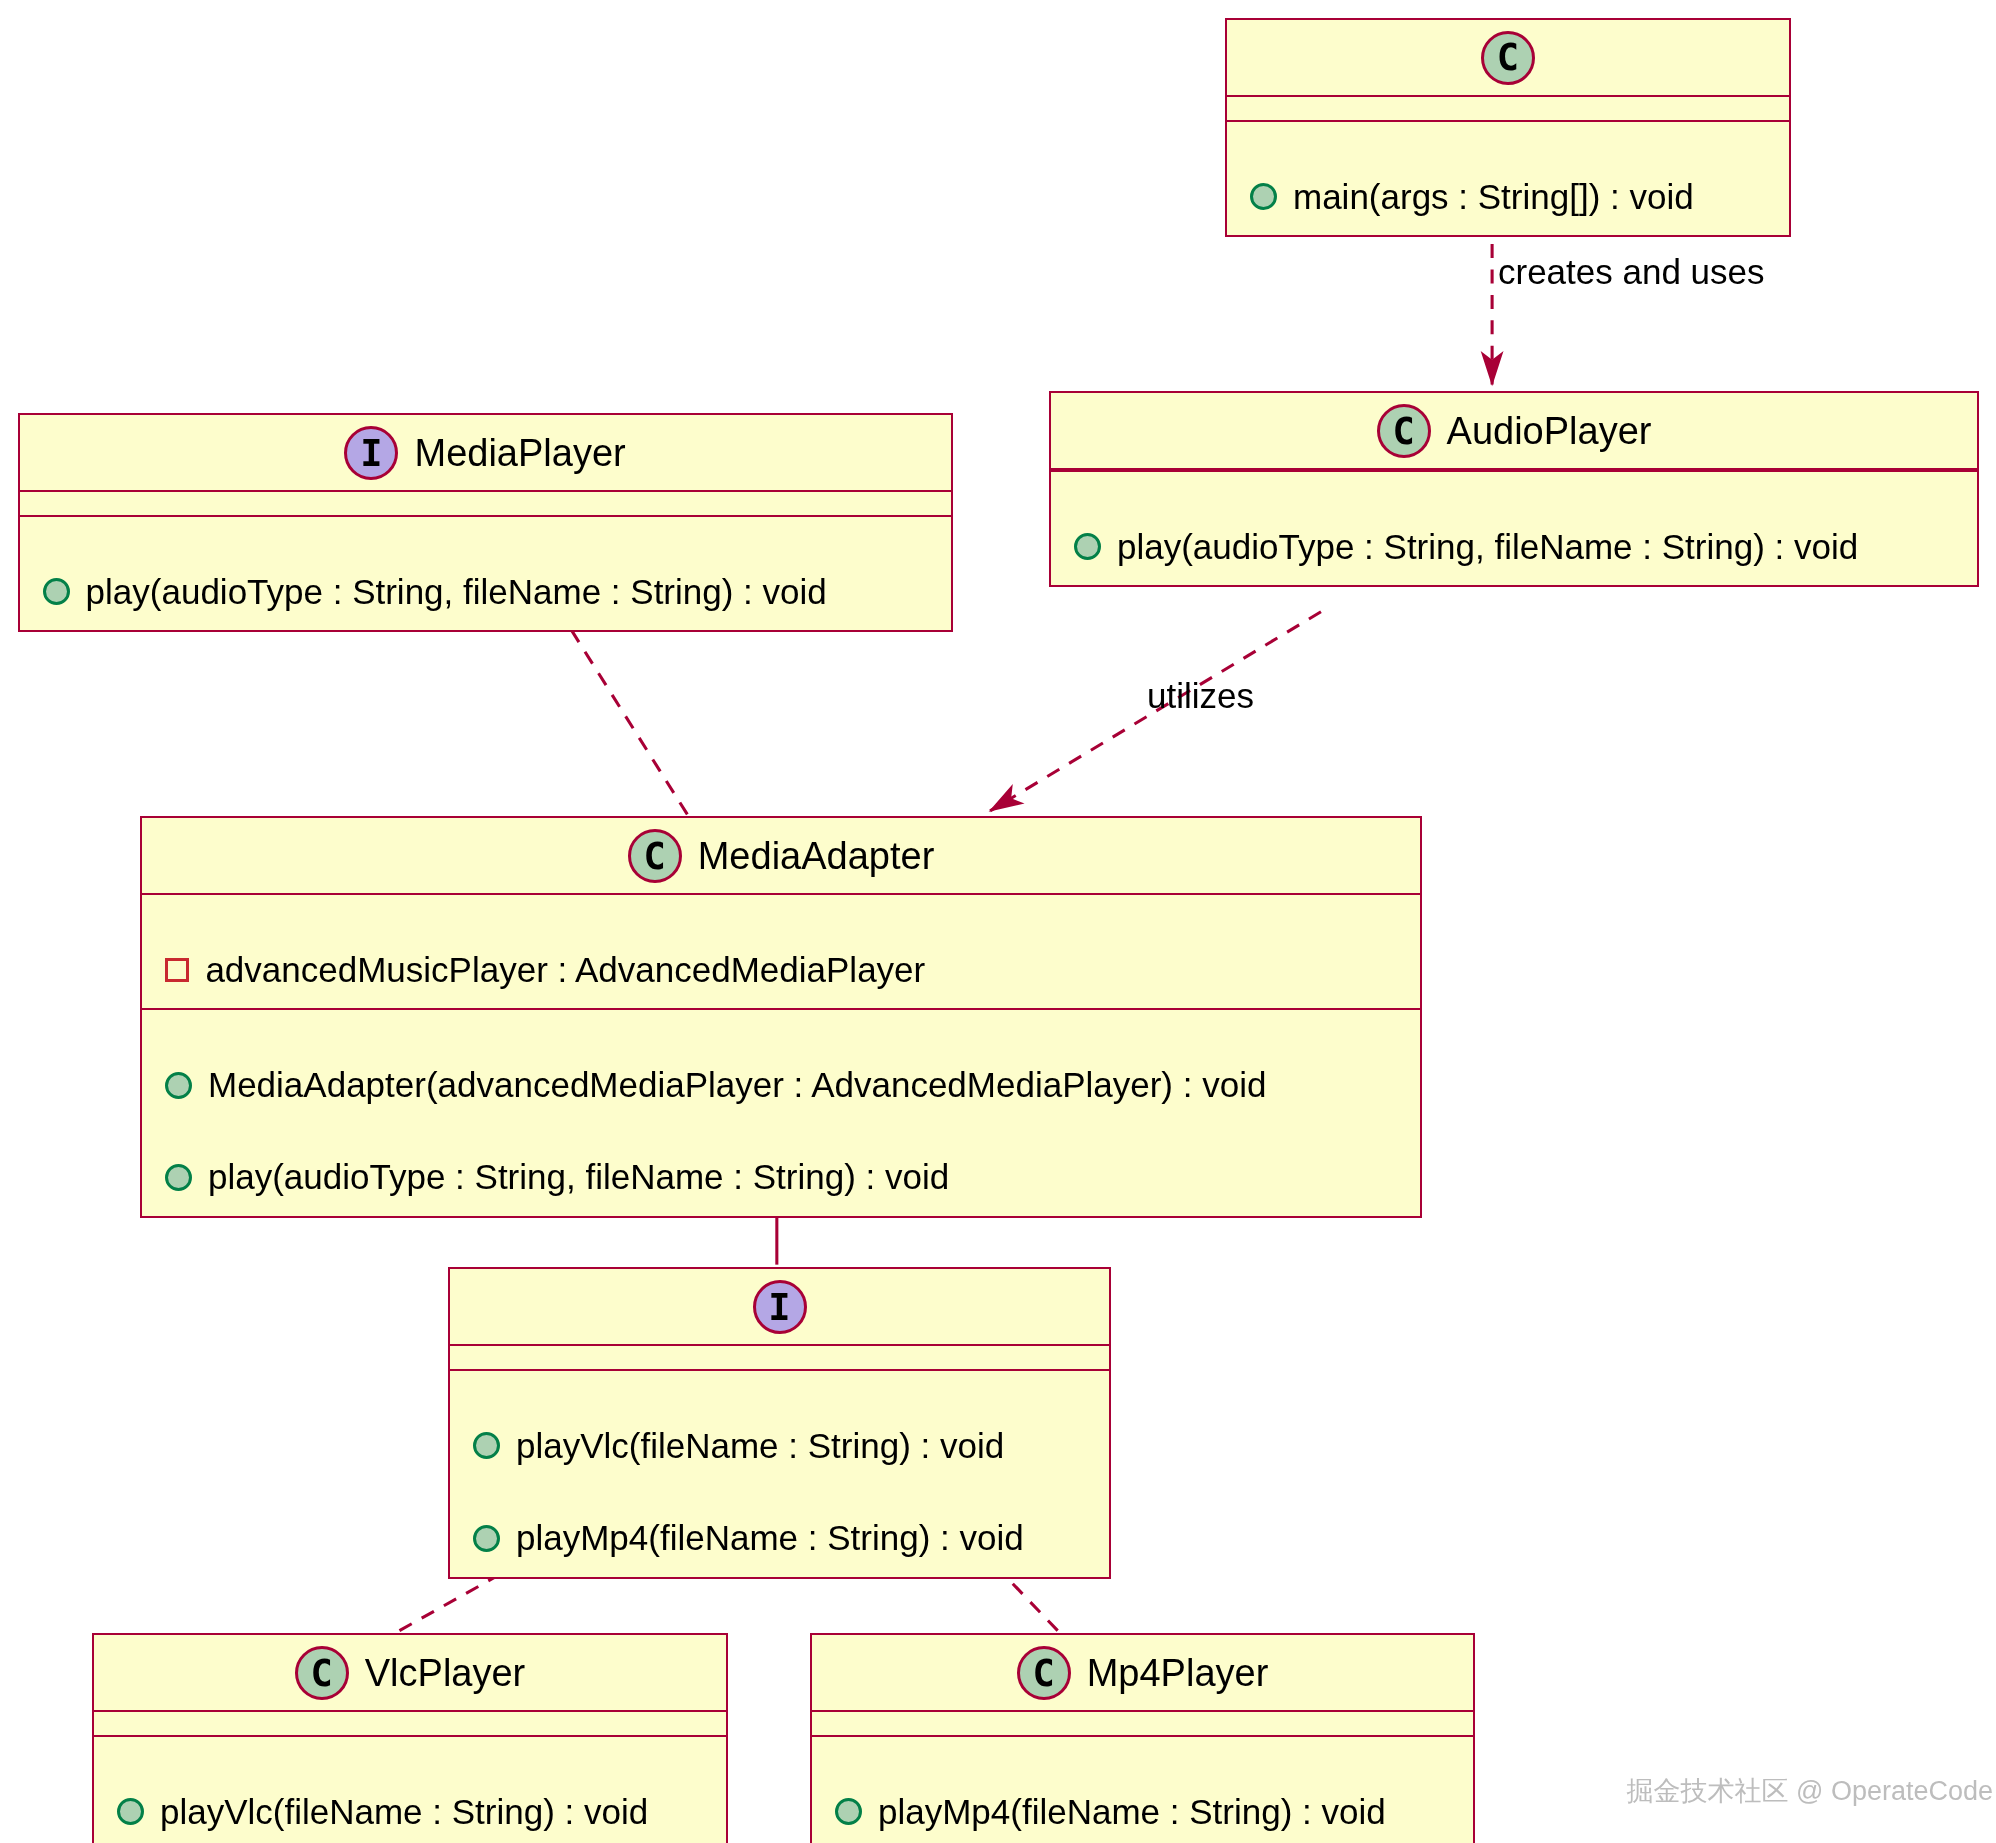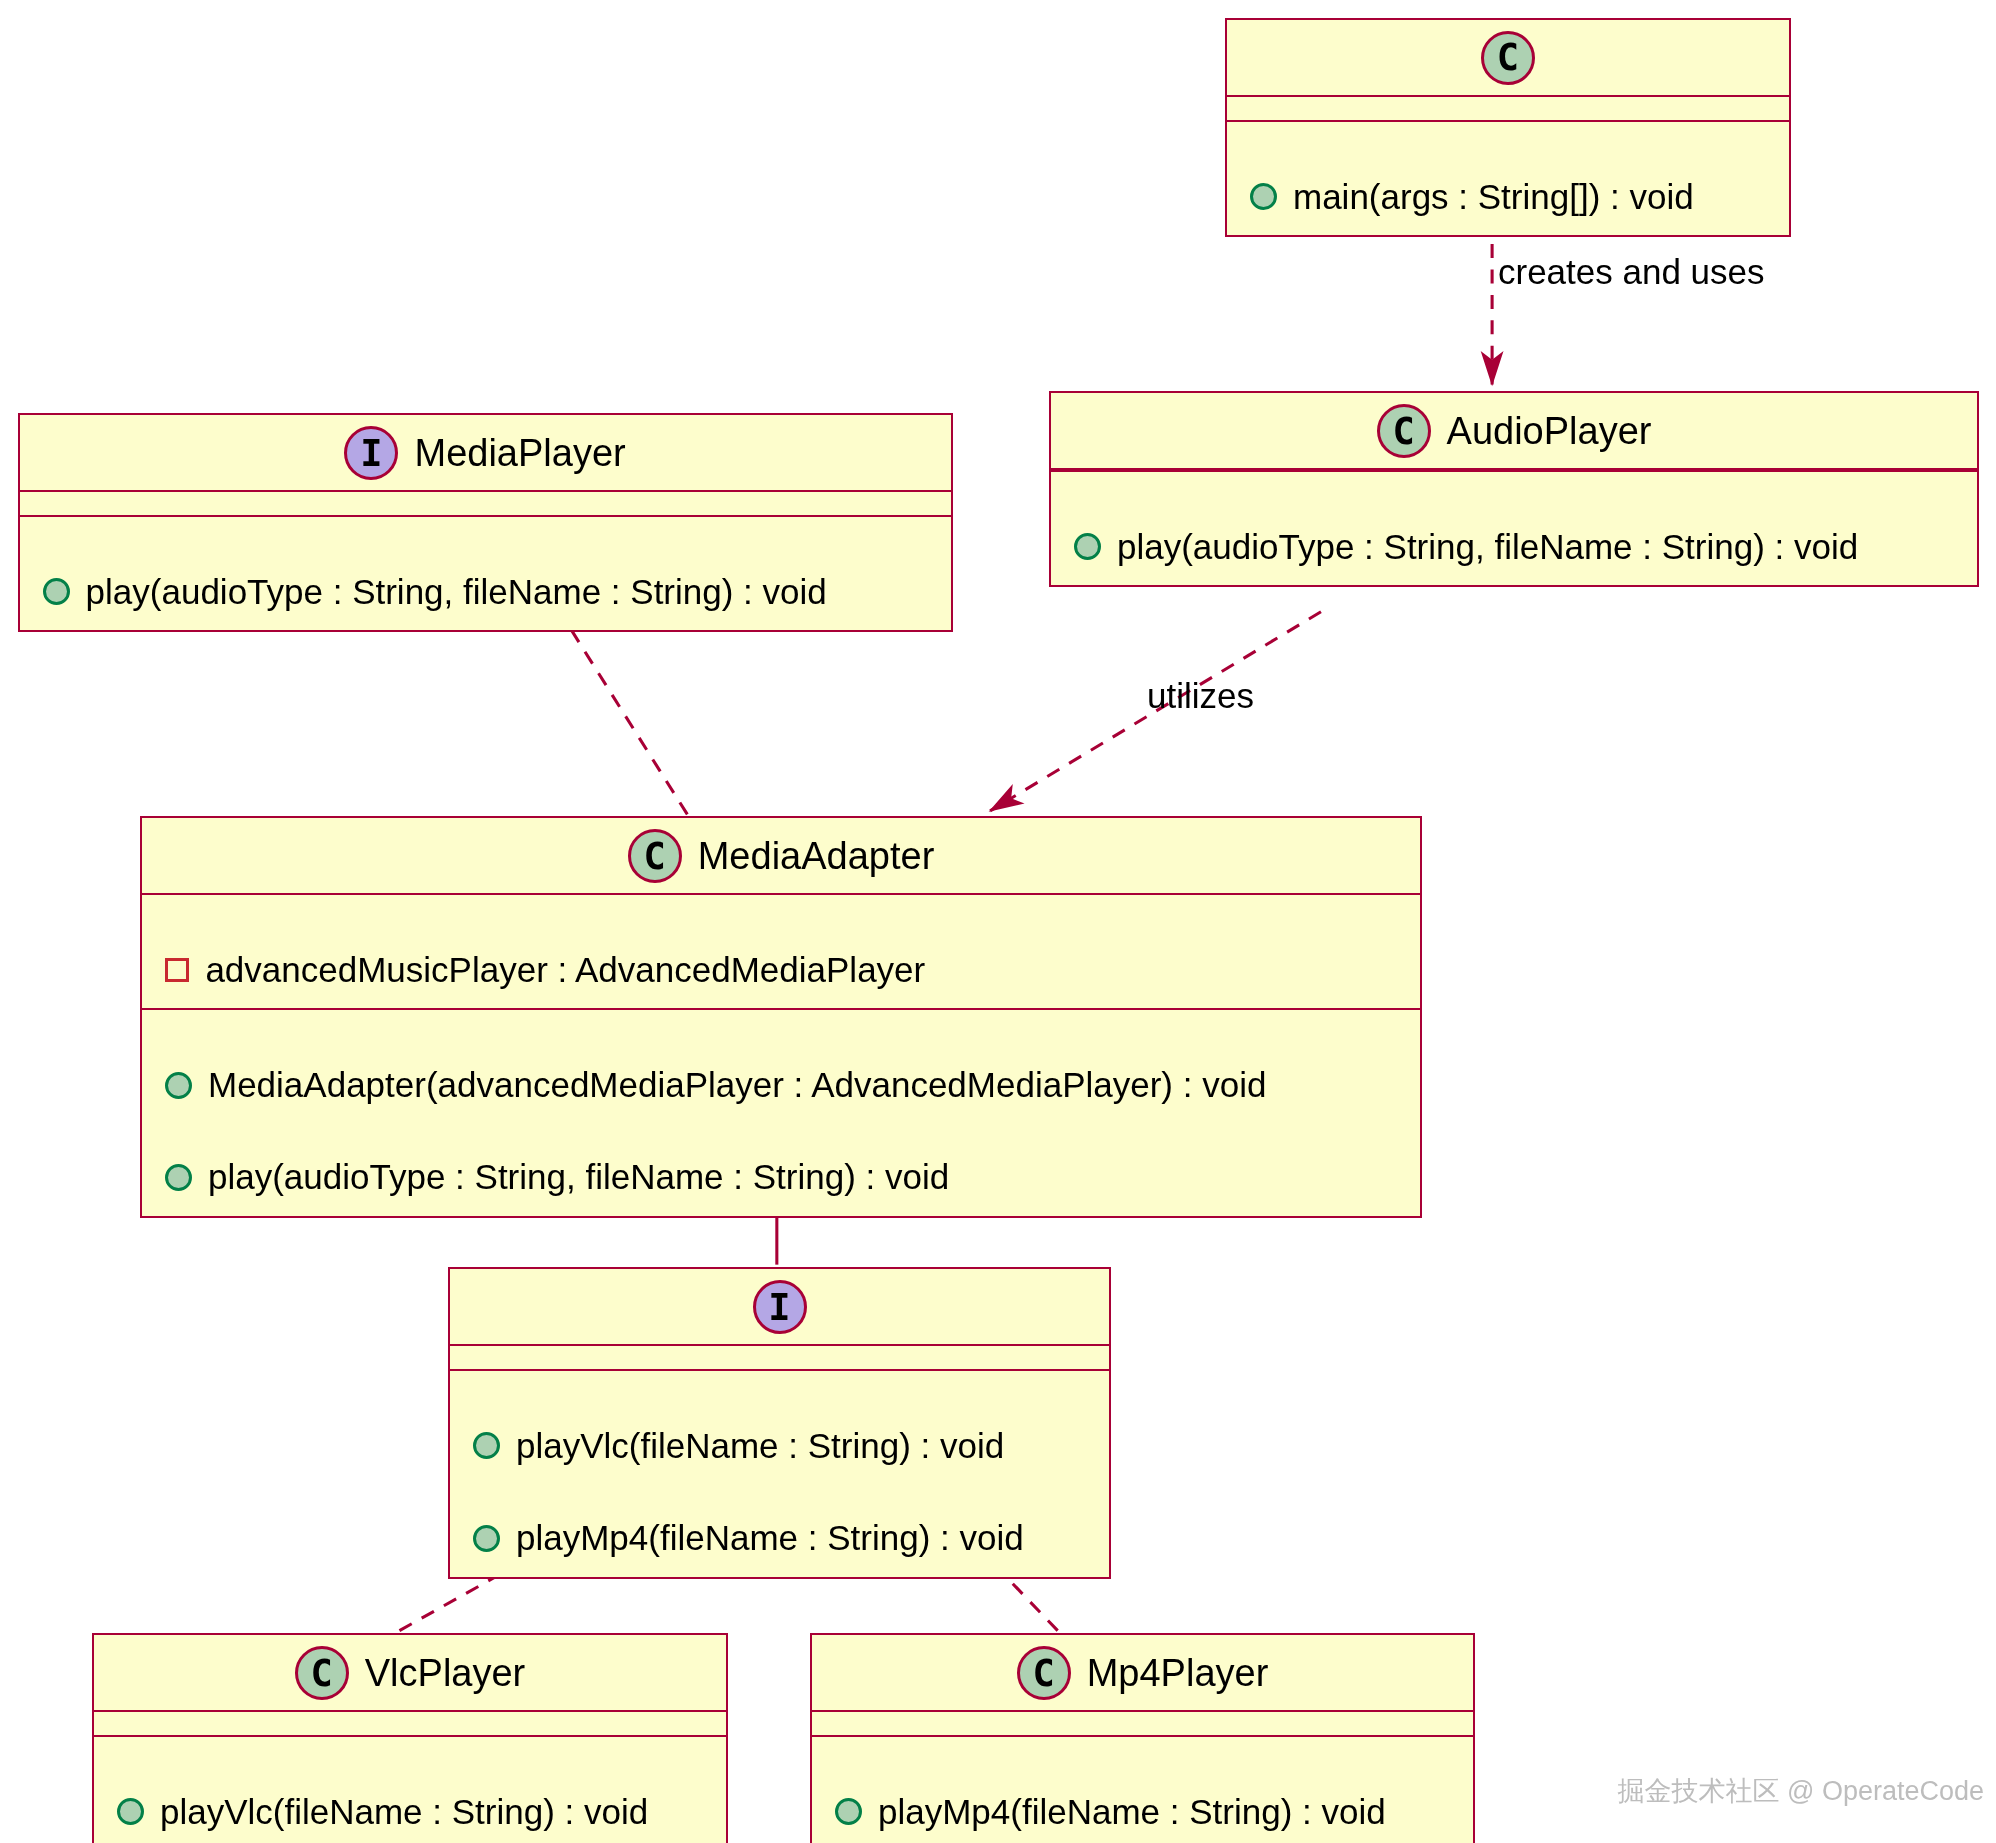"掘金技术社区 @ OperateCode" .watermark { right: 12px -> 3px }
